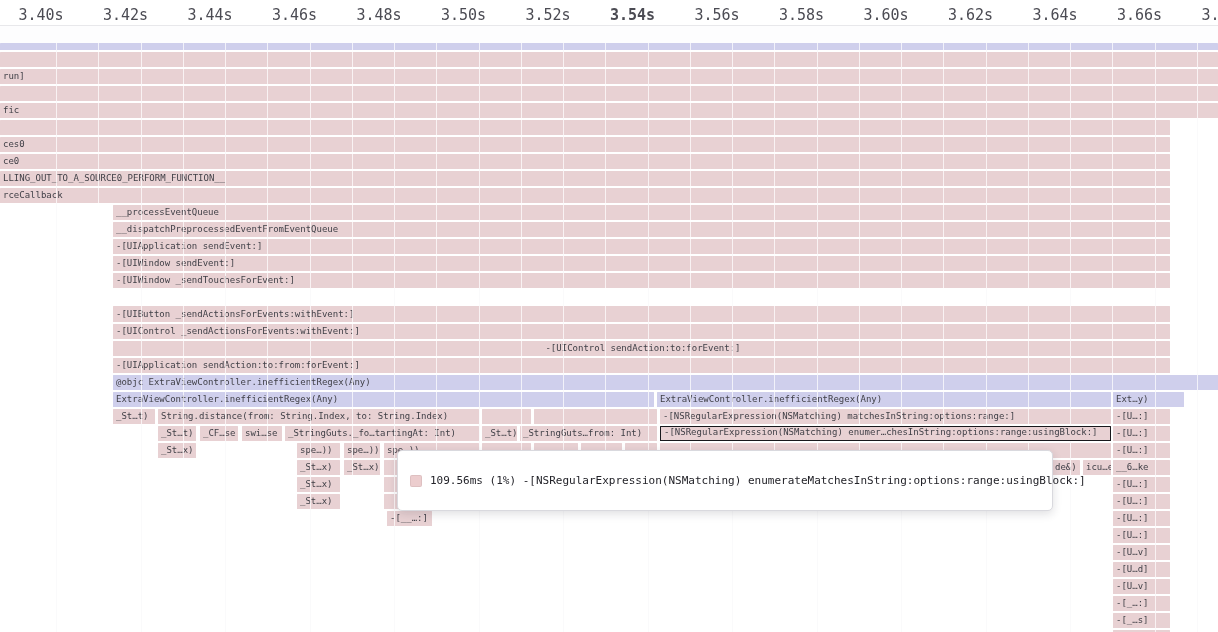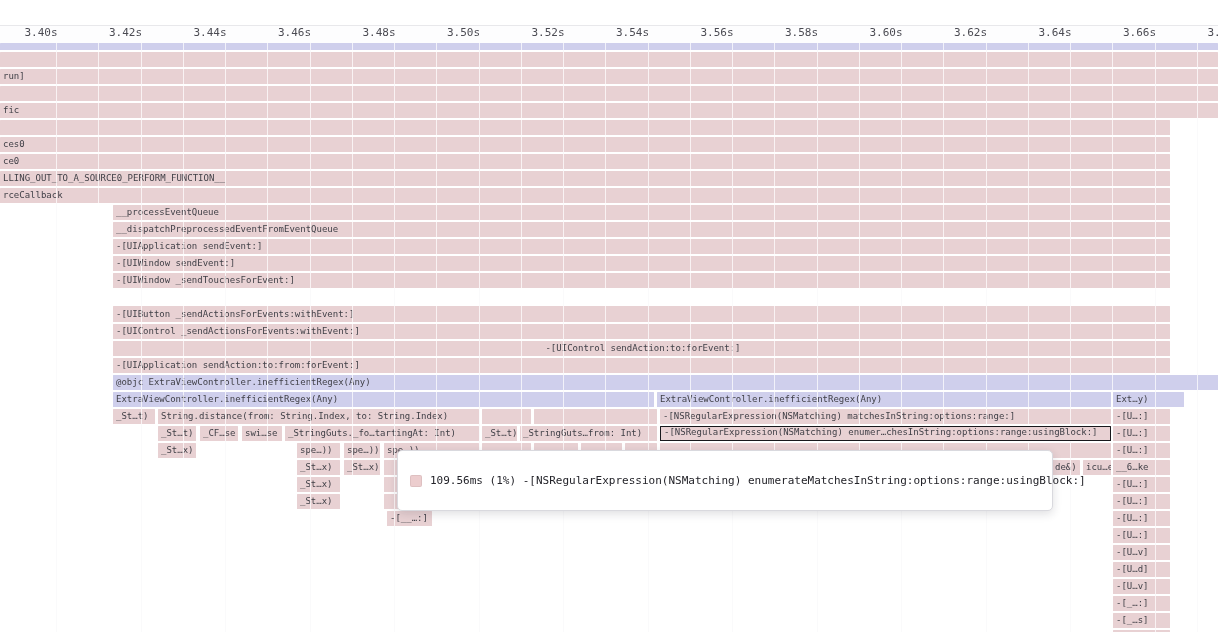"3.40s" .ruler .tick { bottom: 4px -> 19px; font-size: 11px -> 15px }
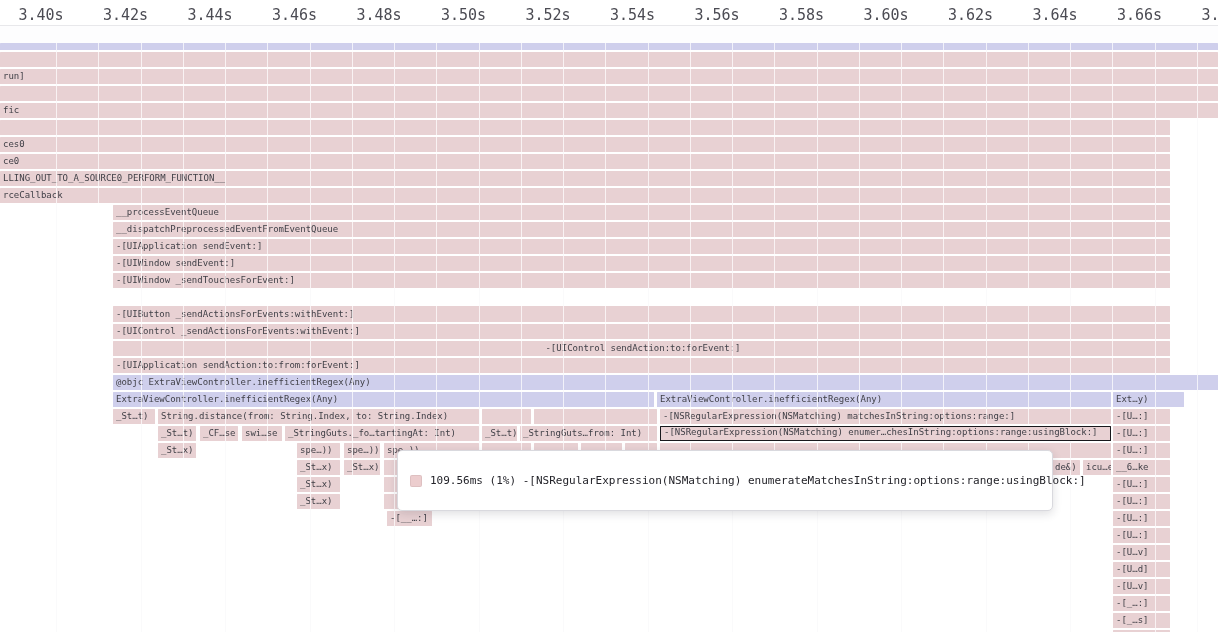"3.54s" span.tick { font-weight: none -> bold }
